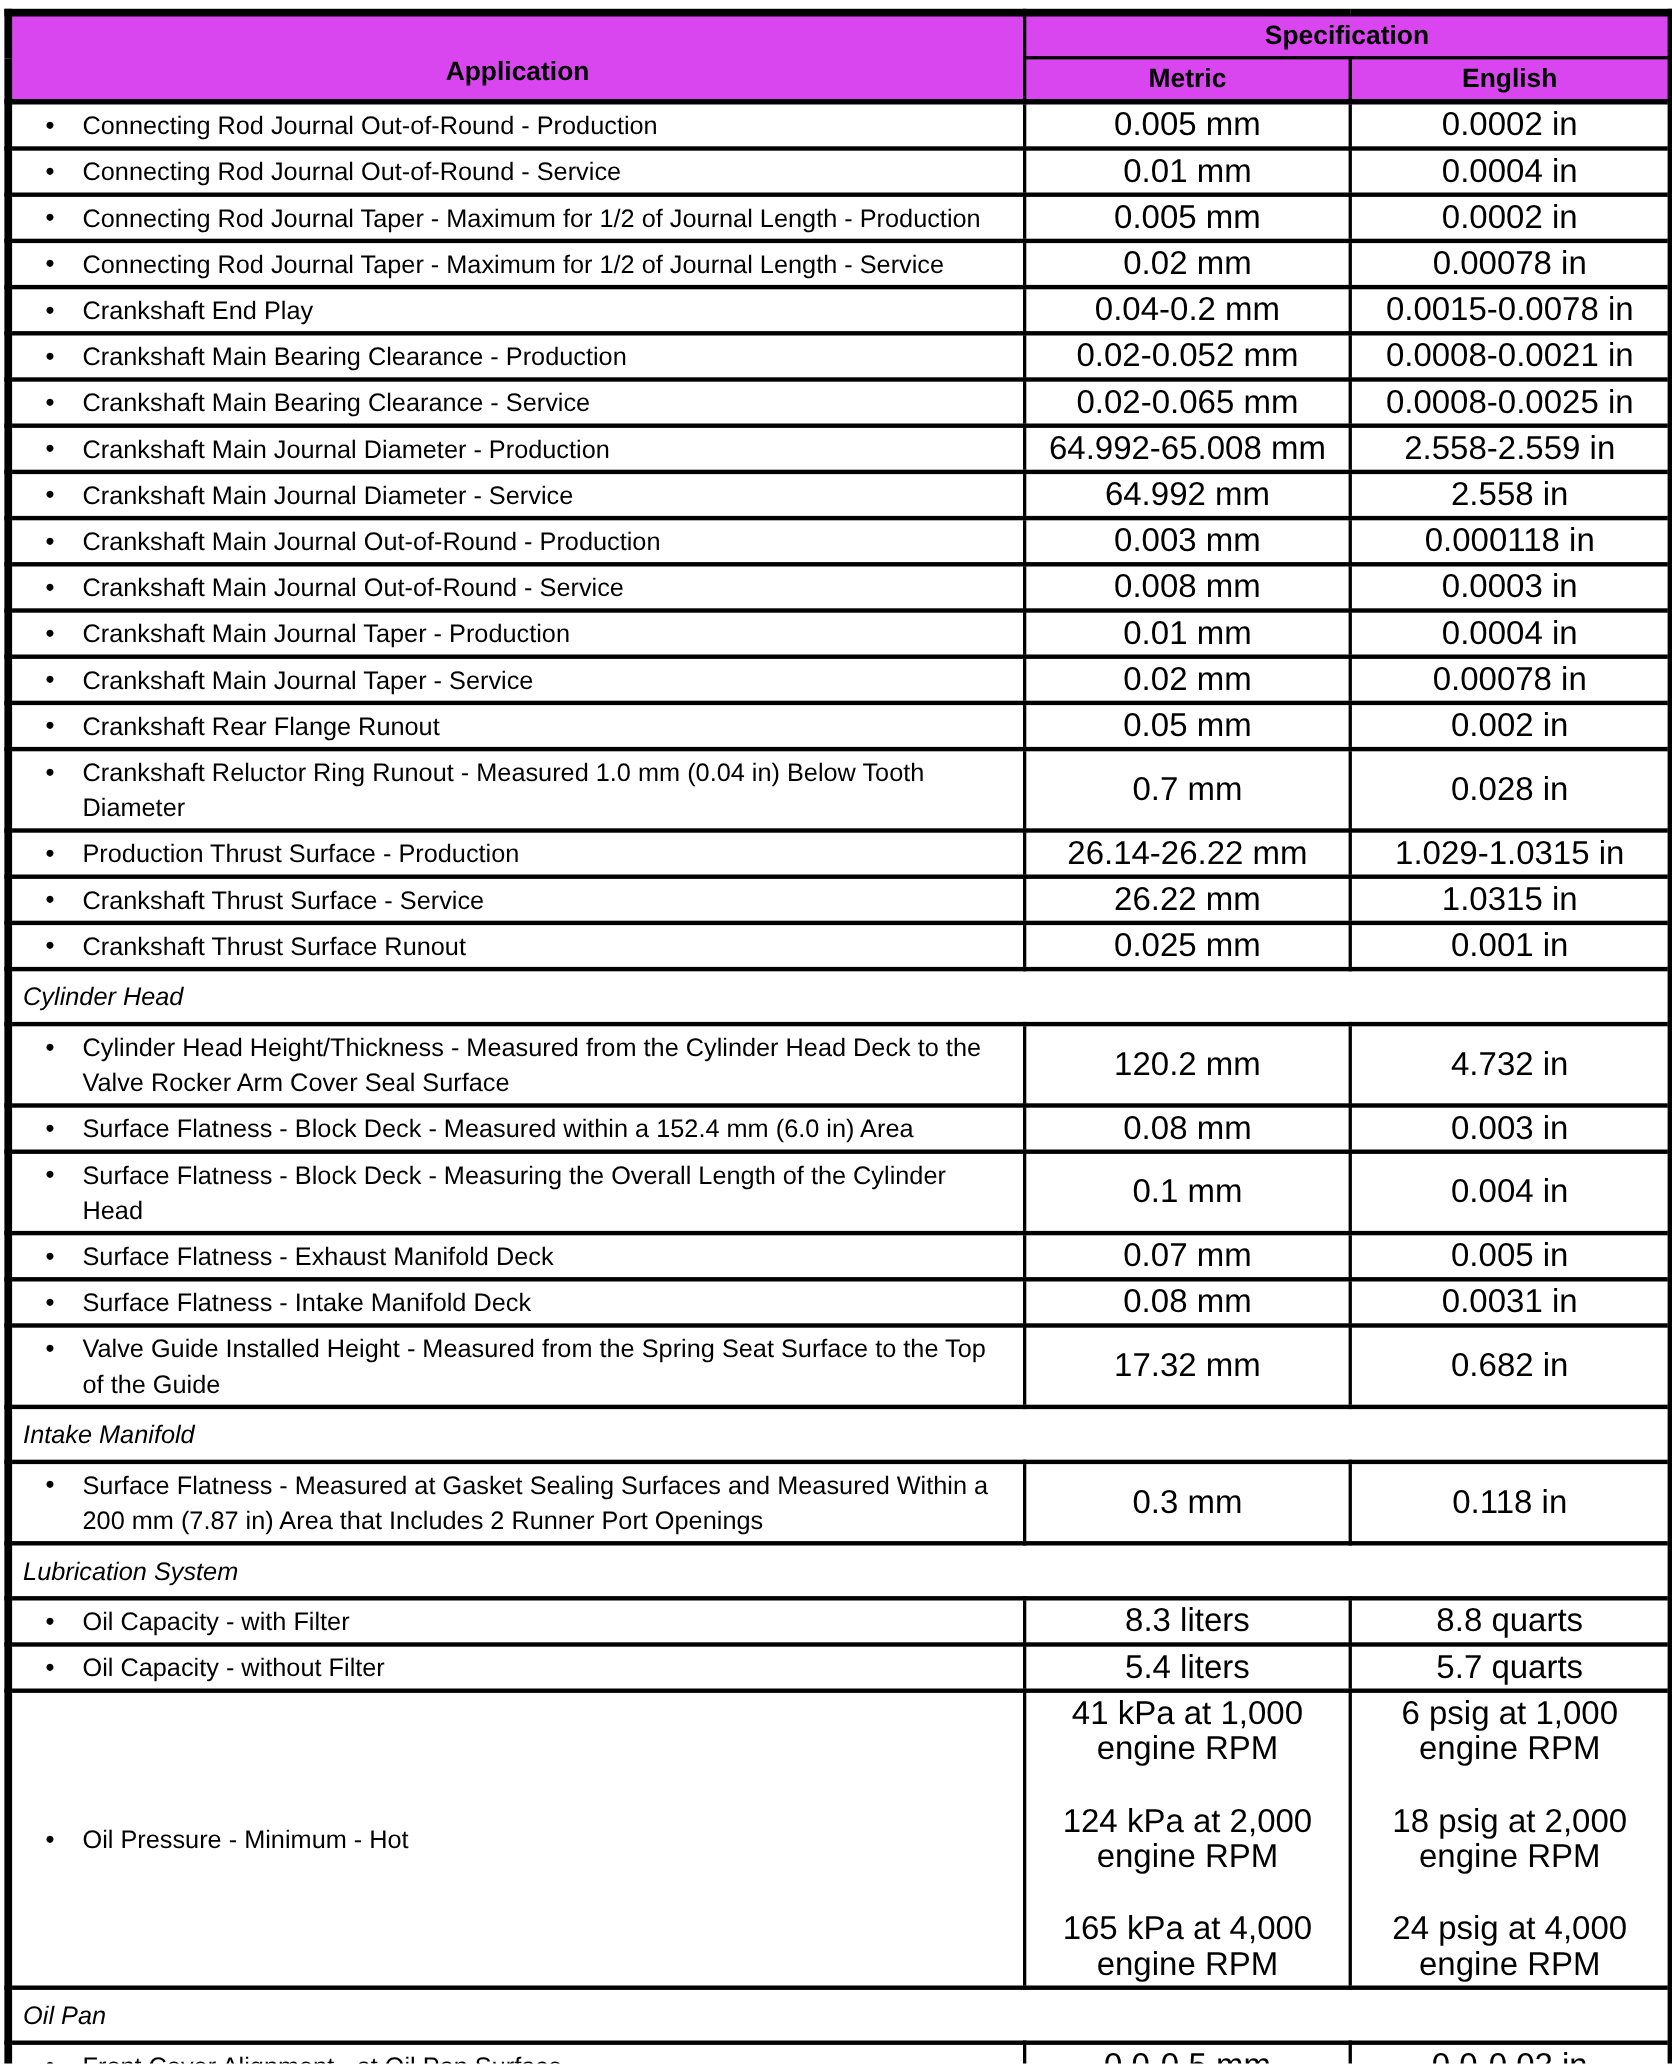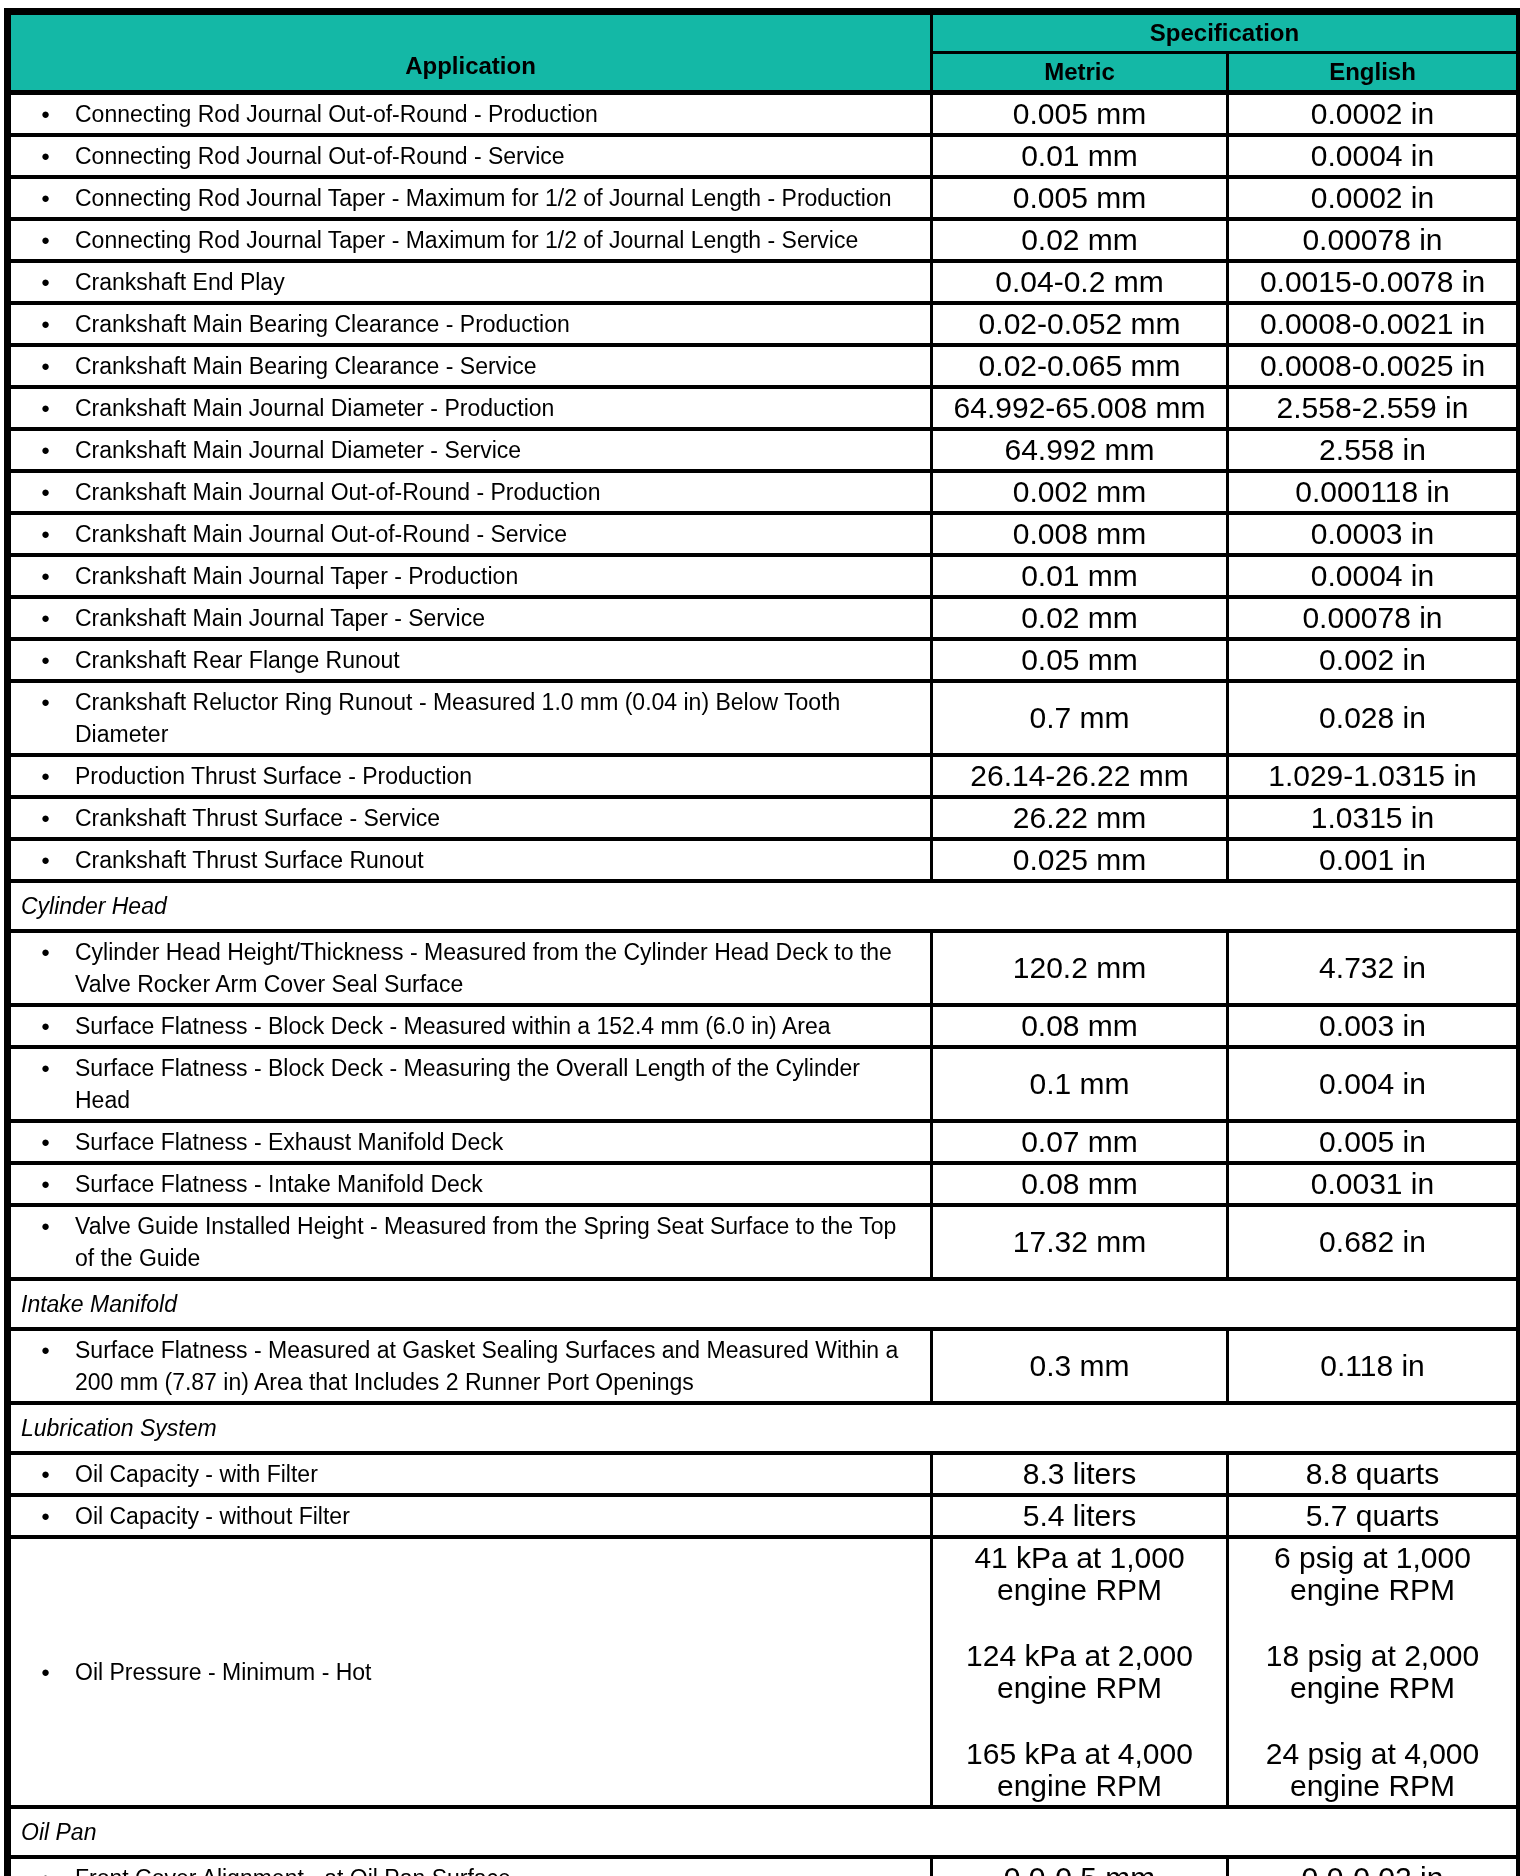"Specification" thead th { background: #14b8a6 -> #d946ef }
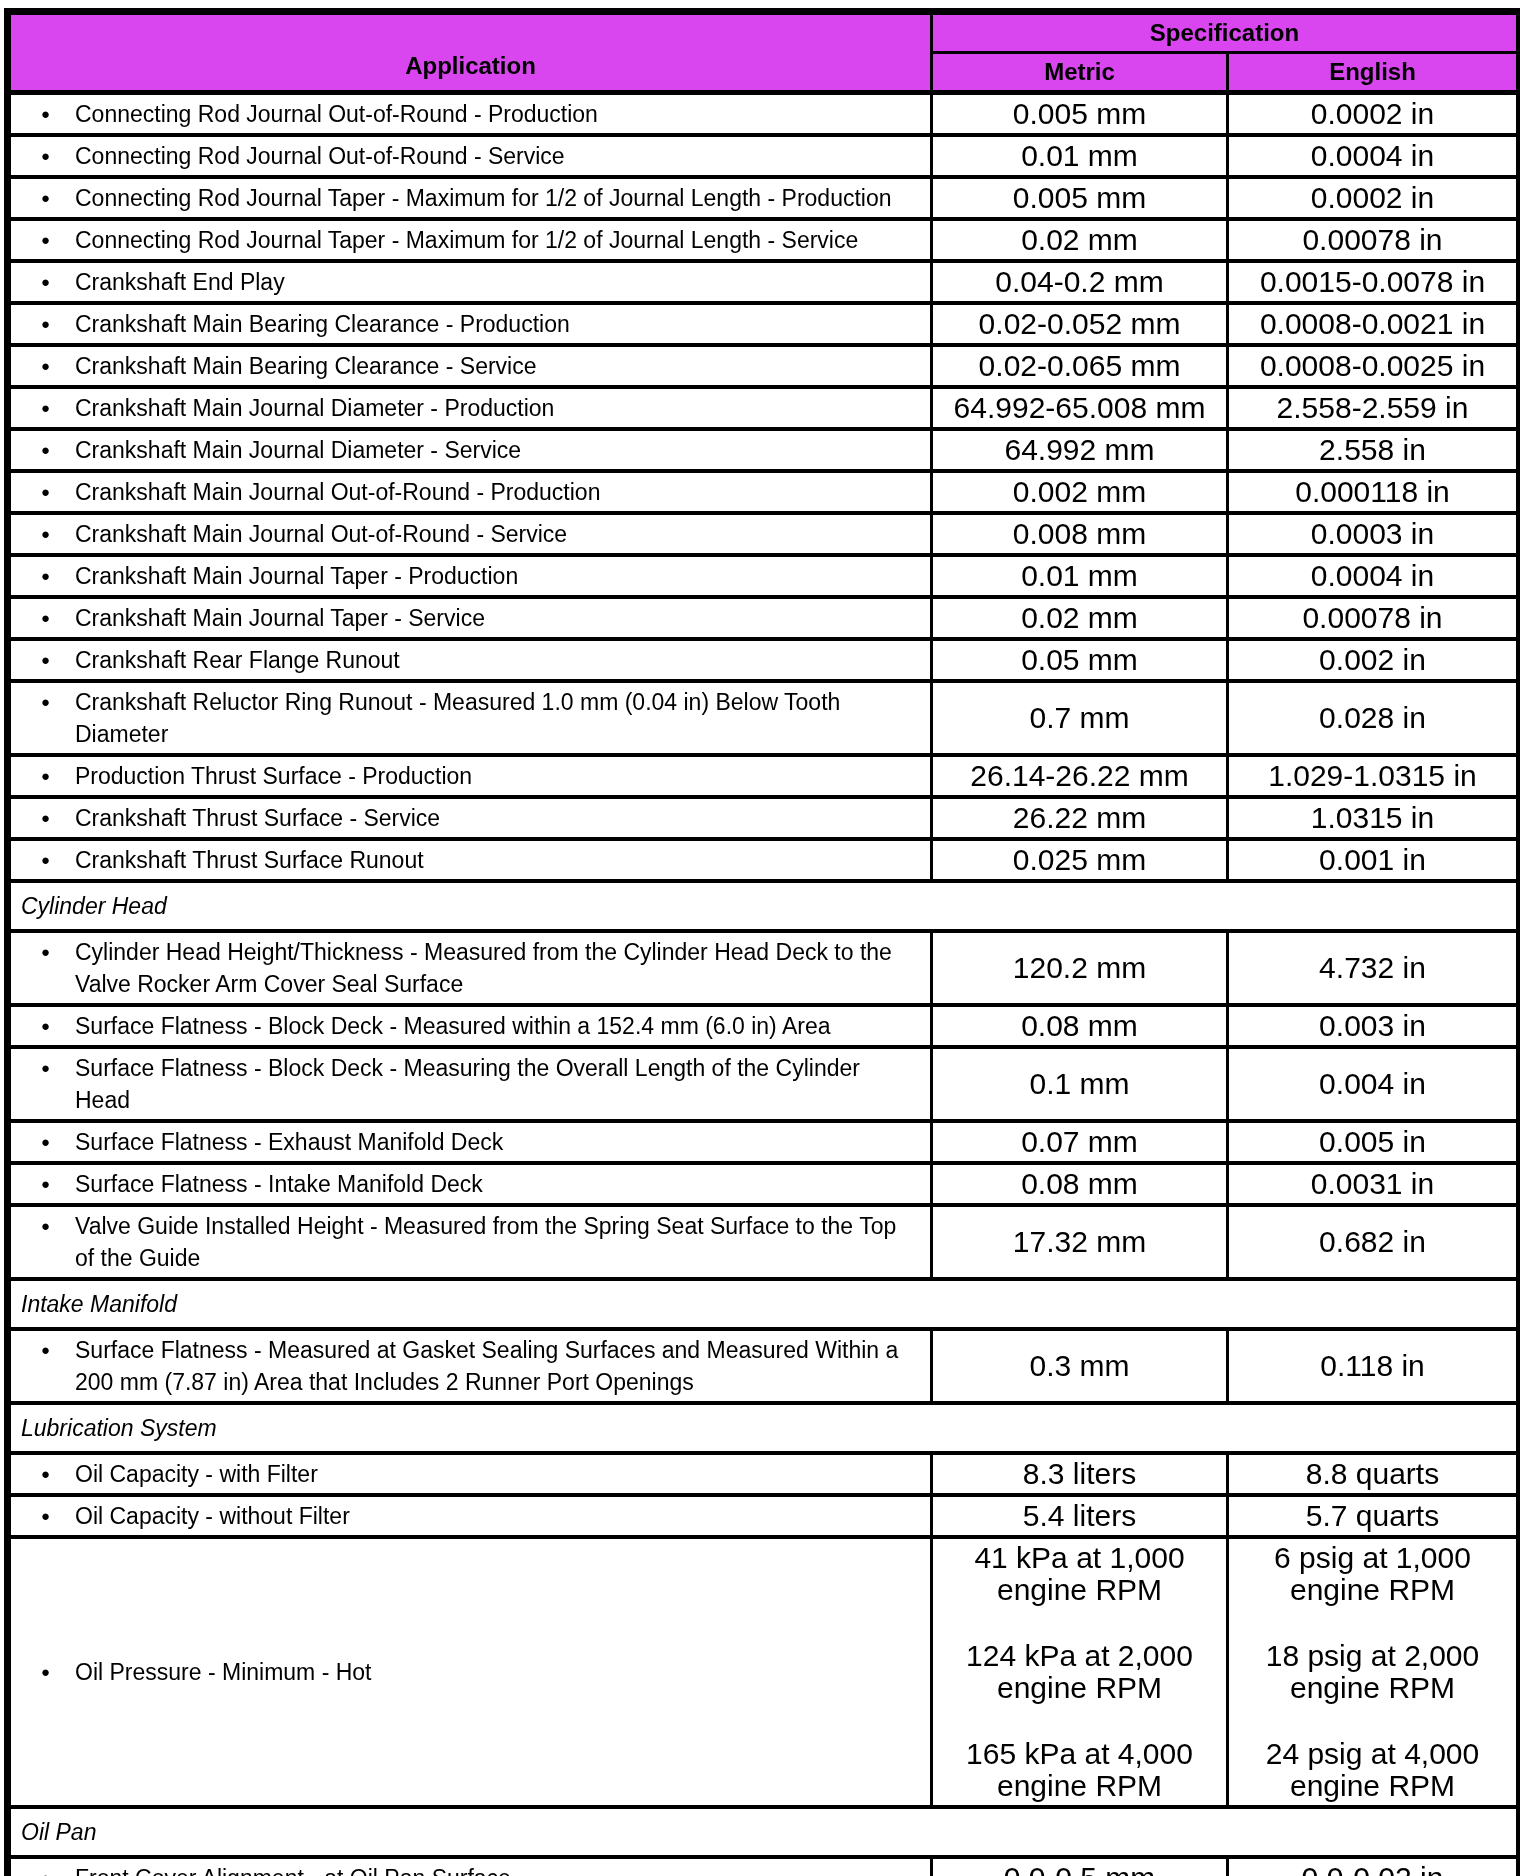"0.002 mm" div { text: 0.002 -> 0.003 }
